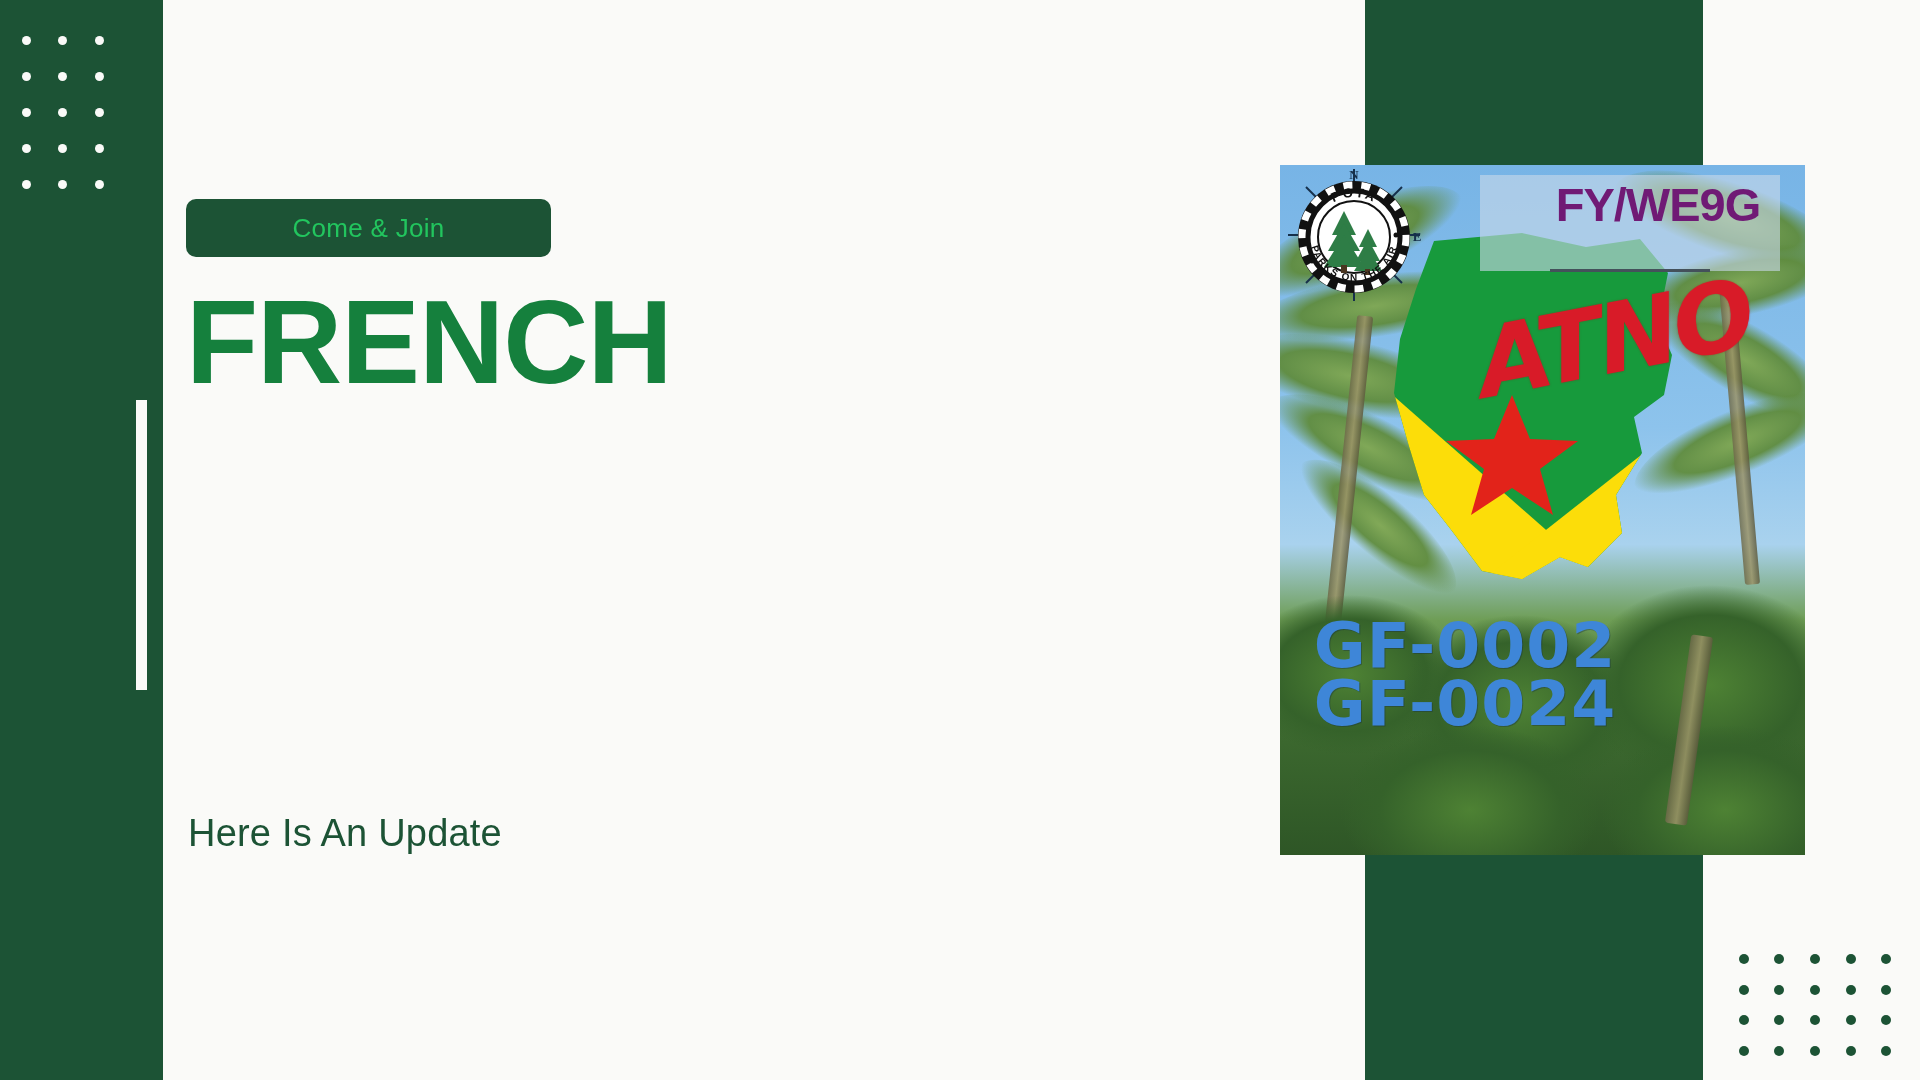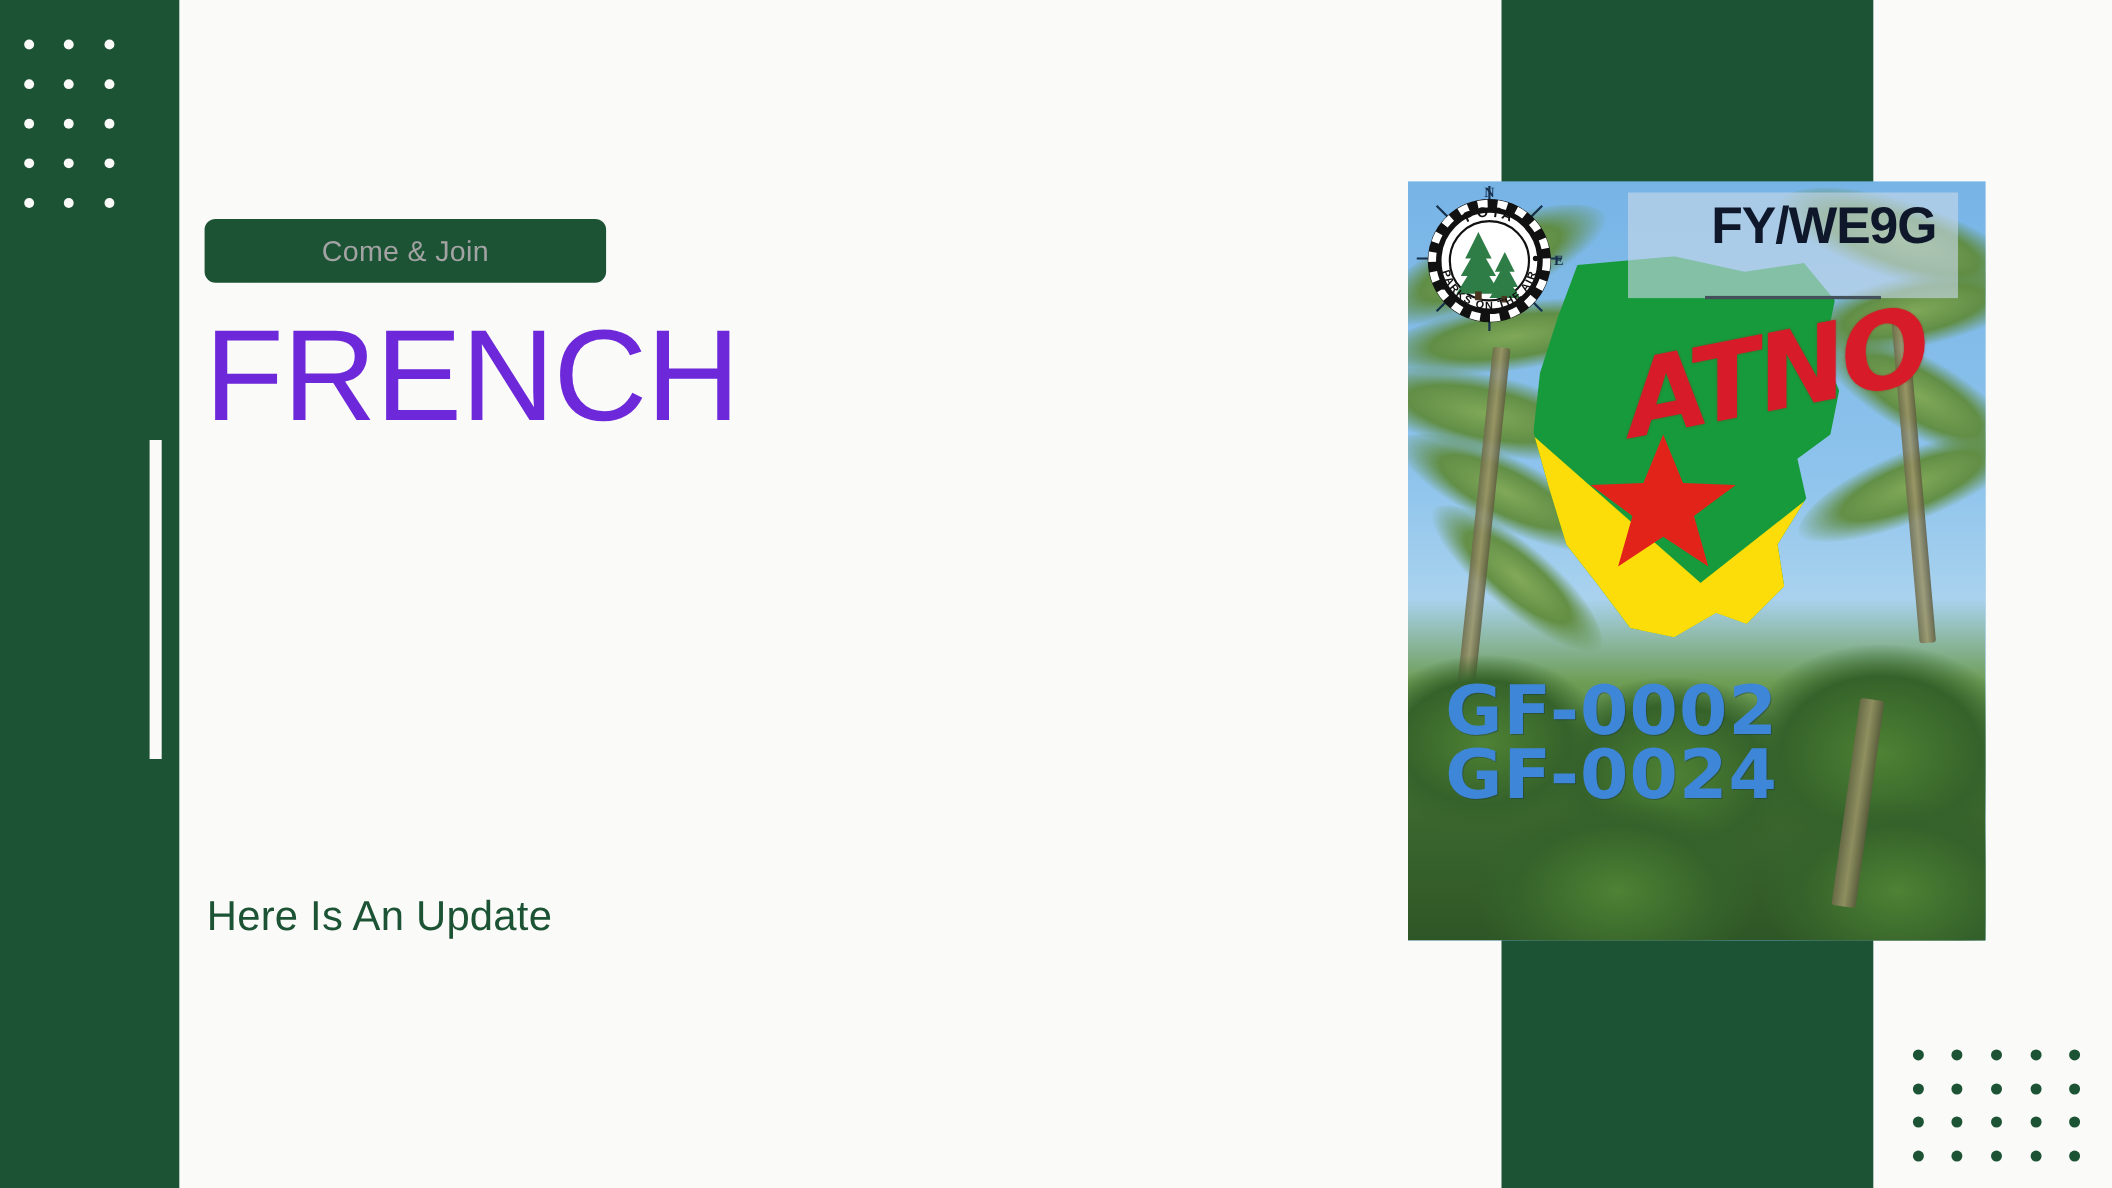"Come & Join" .badge span { color: #a3a3a3 -> #22c55e }
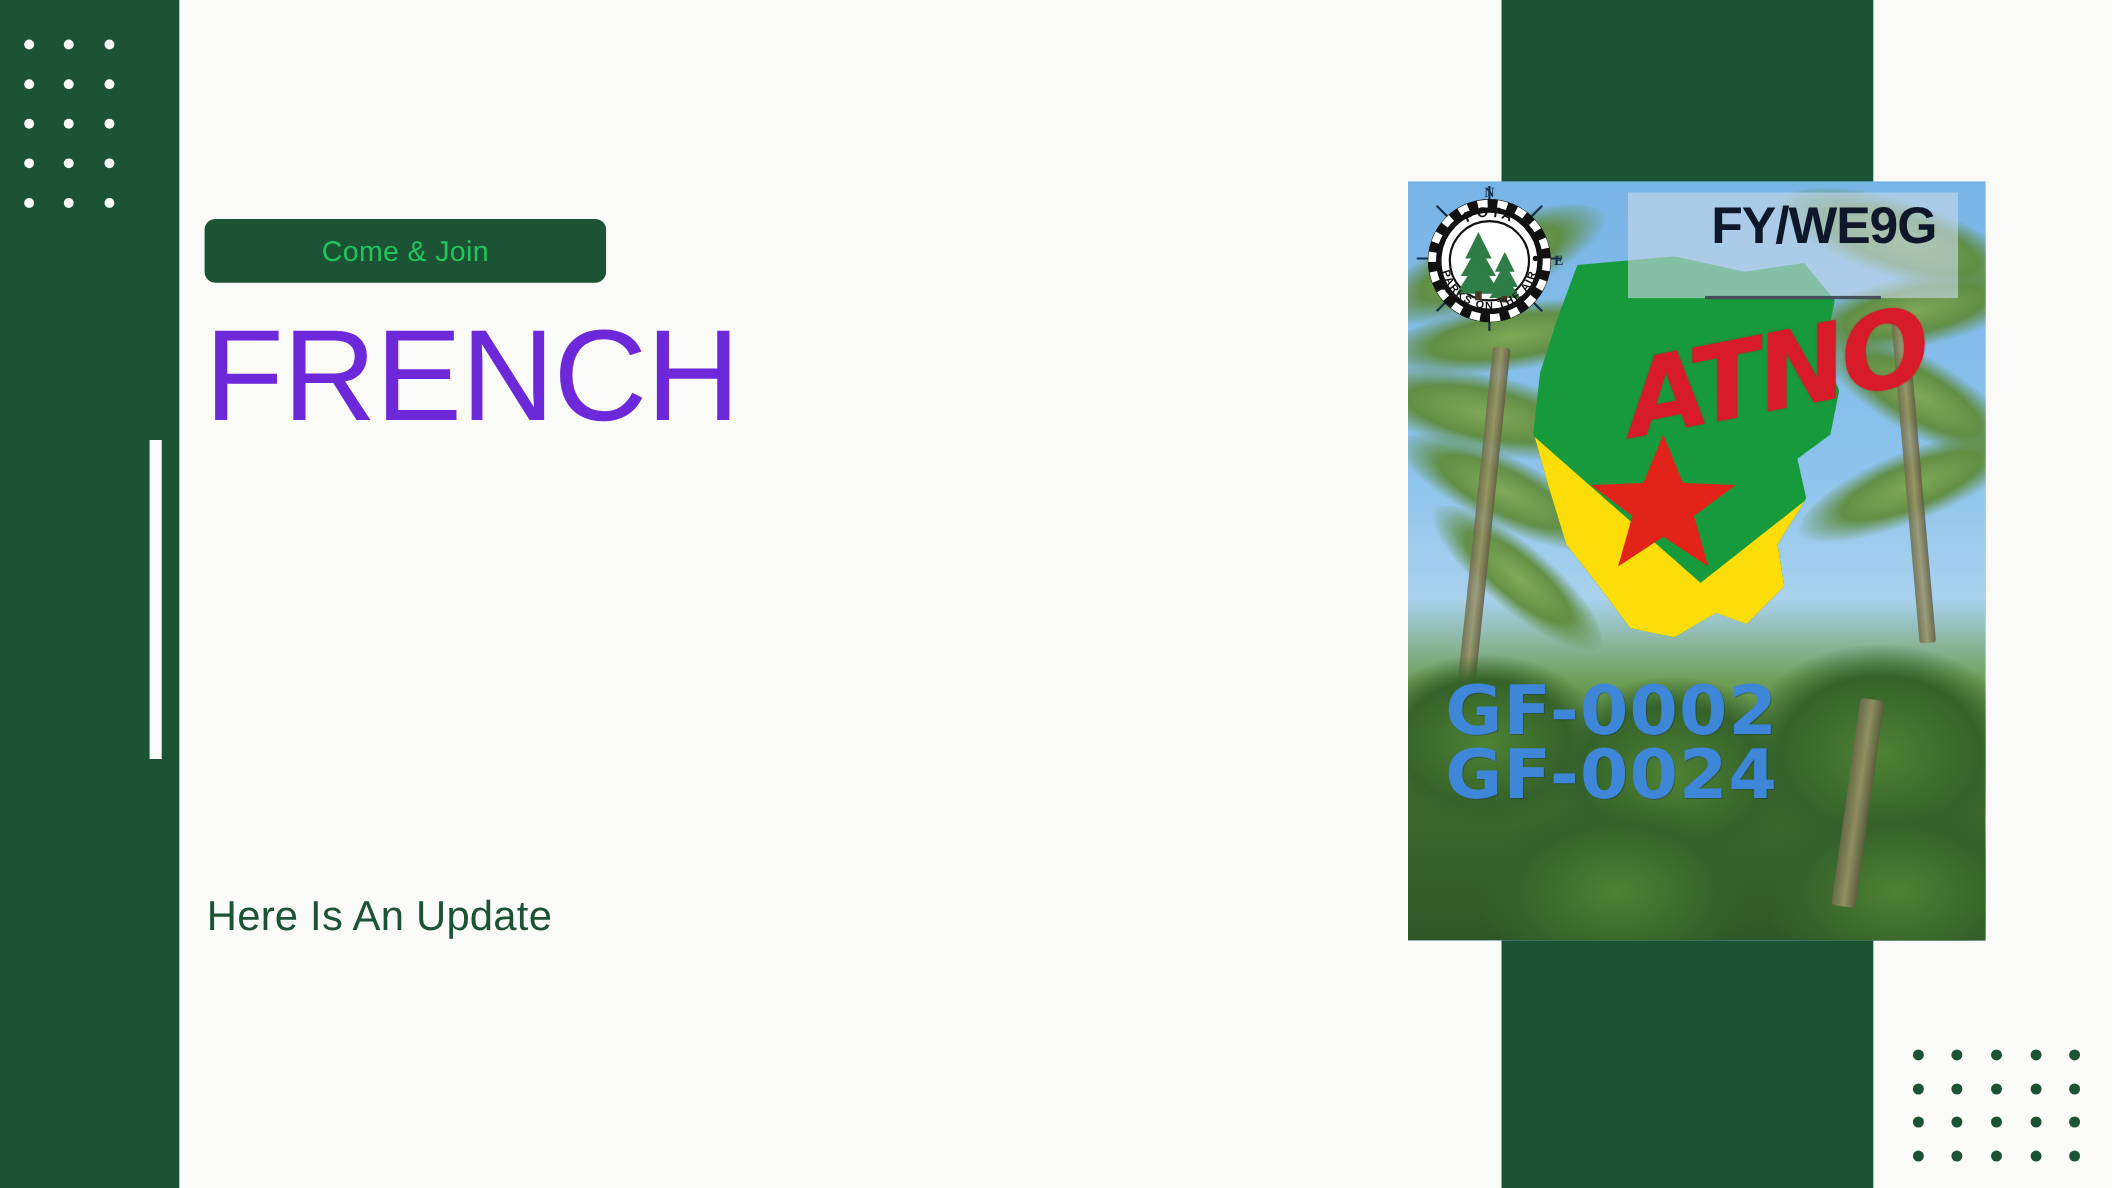"FY/WE9G" .callsign { color: #0f172a -> #701a75 }
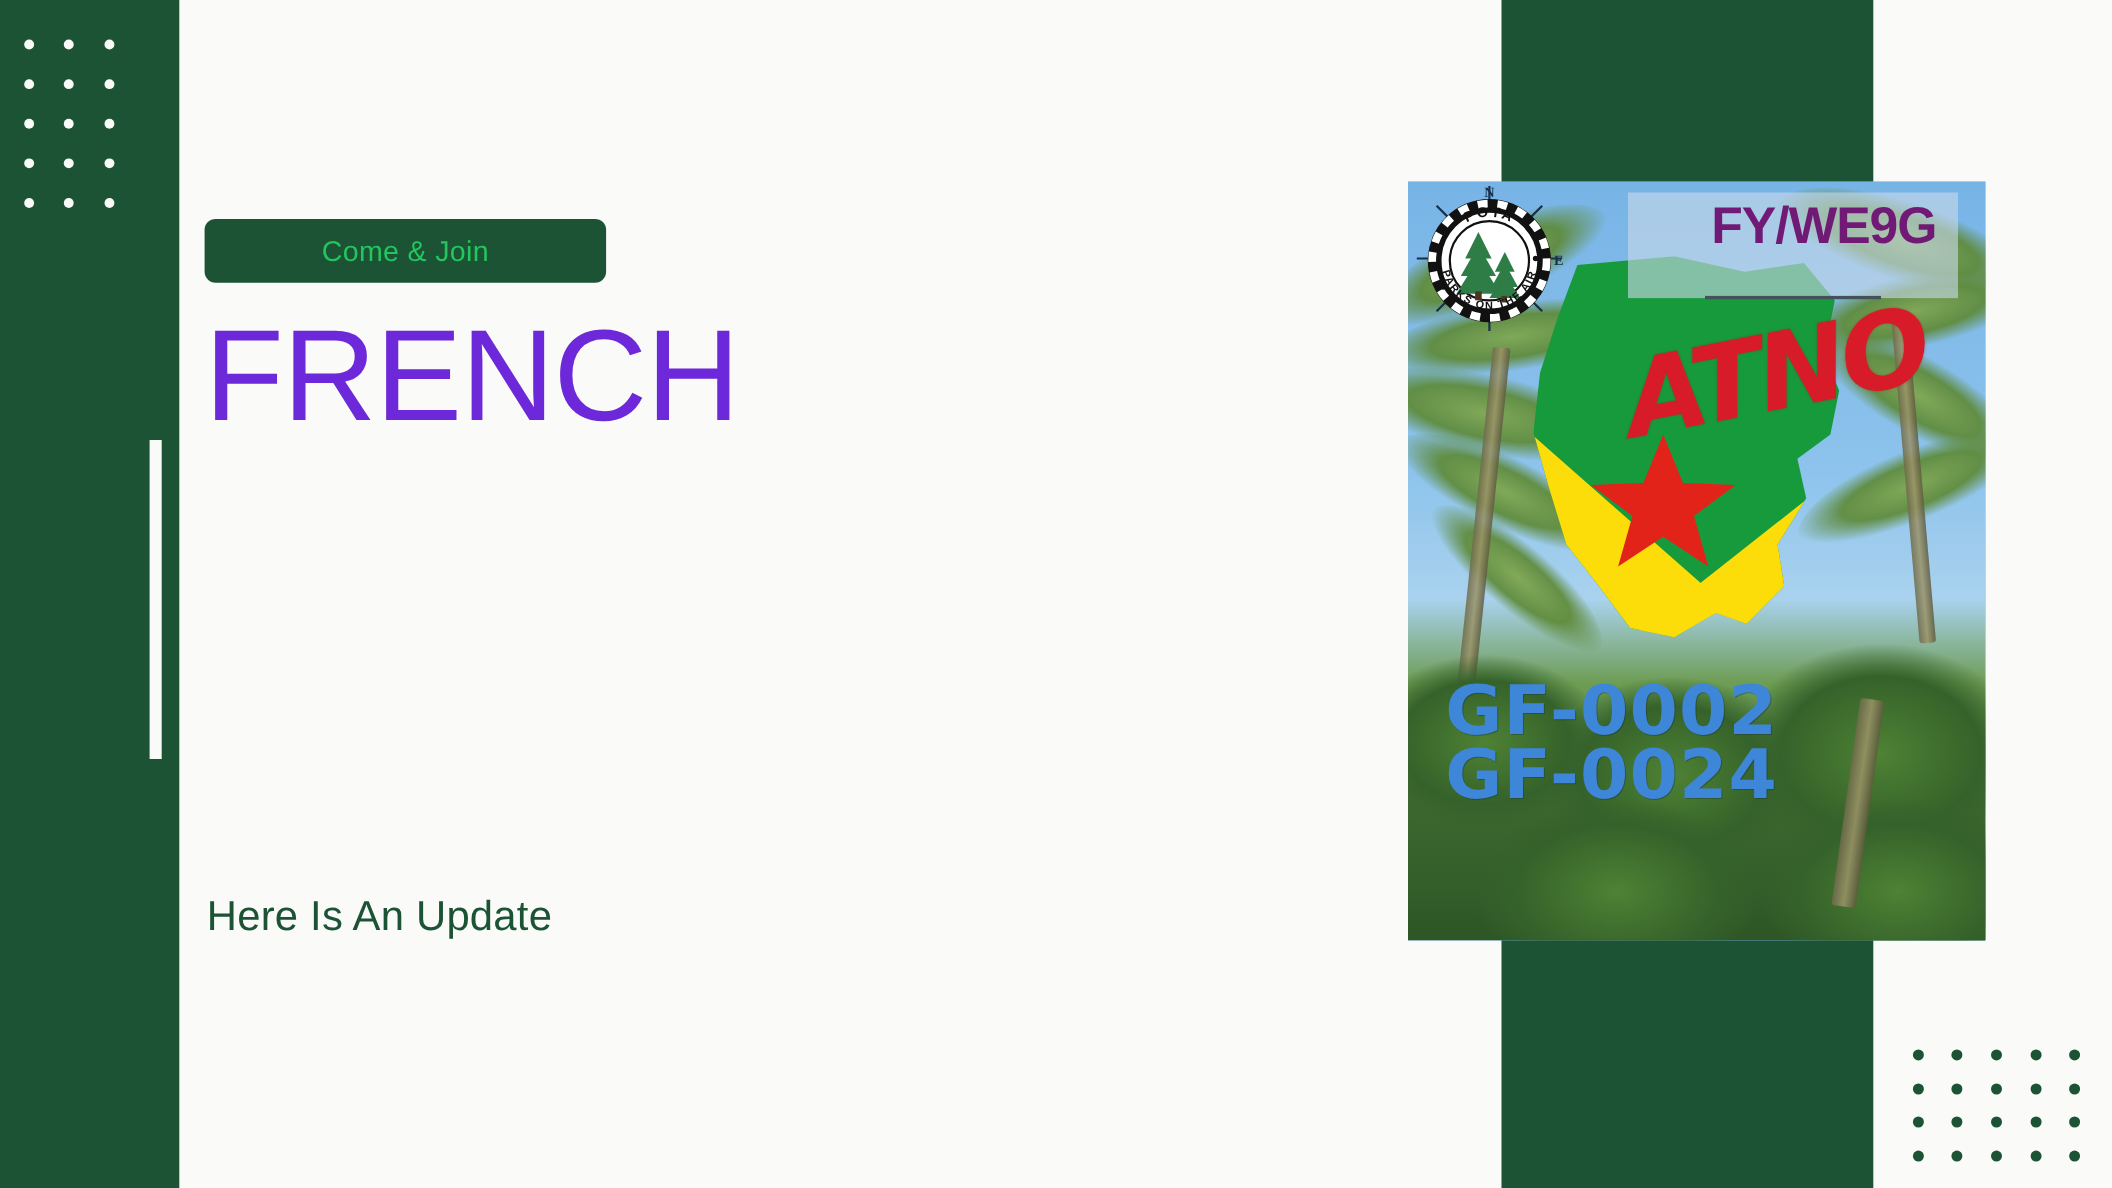"FRENCH" .title { color: #6d28d9 -> #15803d; font-weight: normal -> bold }
